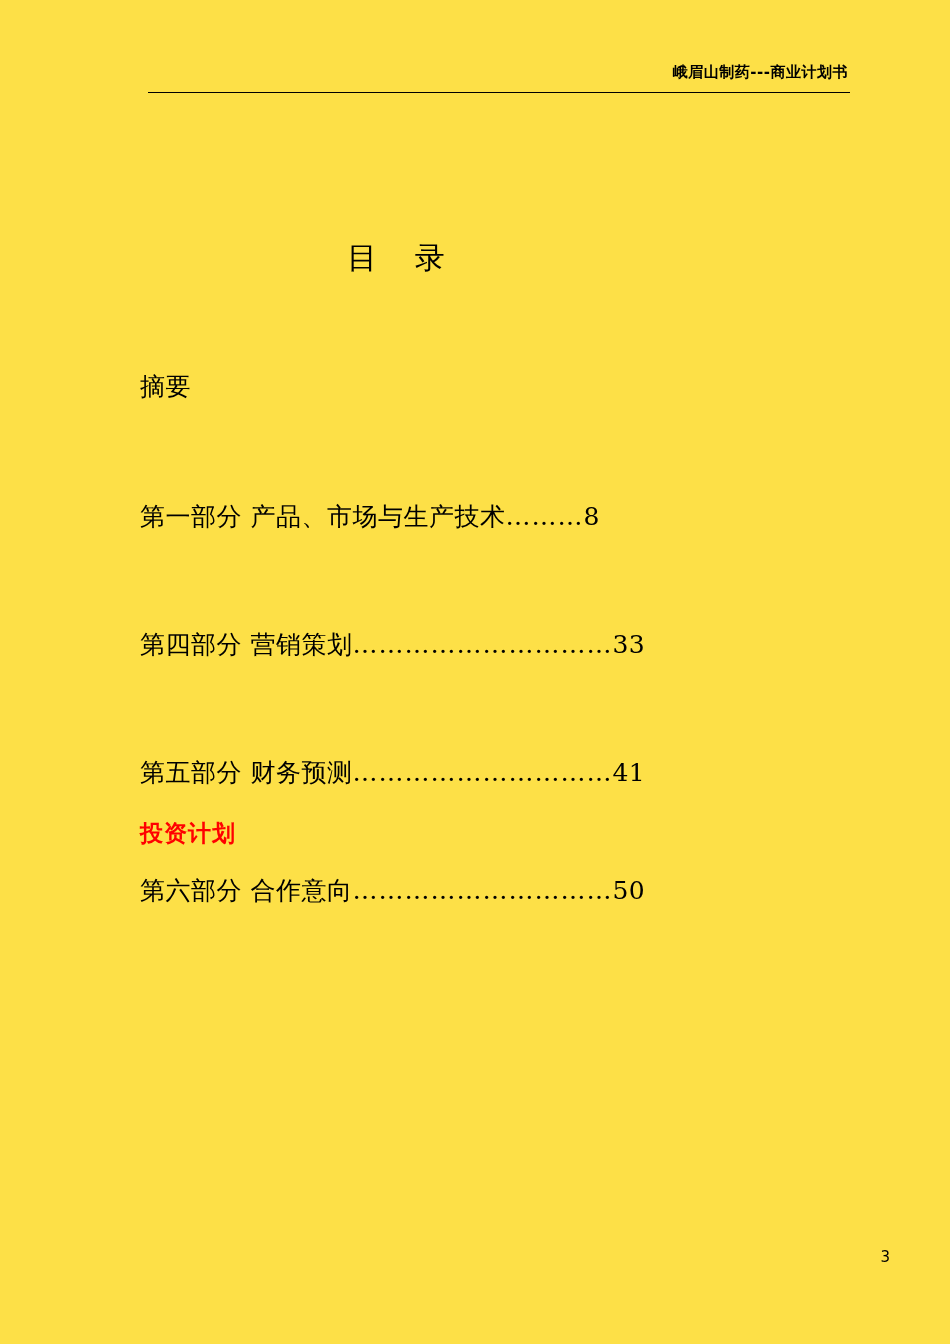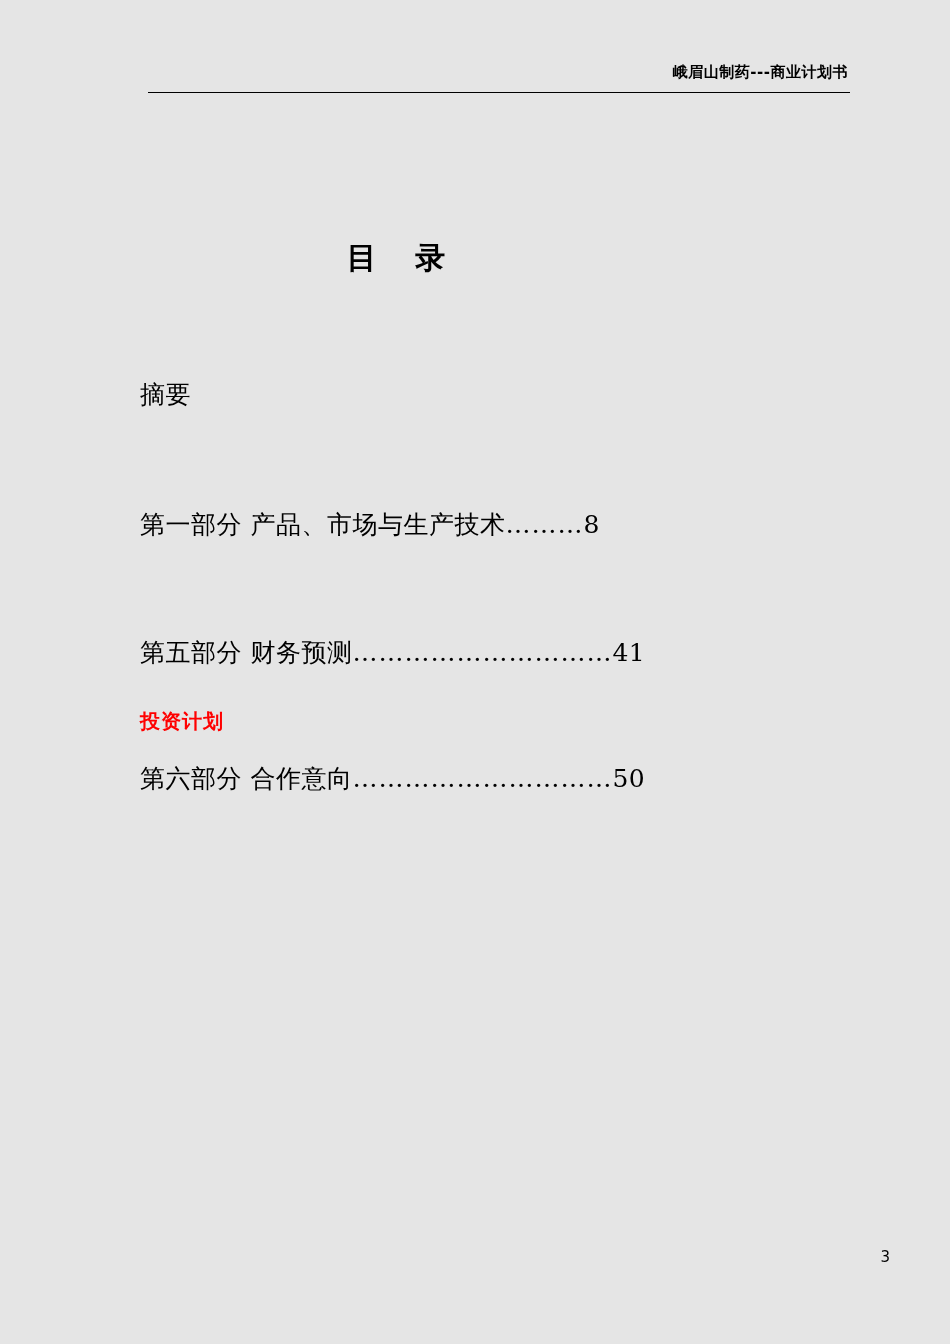"峨眉山制药---商业计划书" .page { background: #e5e5e5 -> #fde047 }
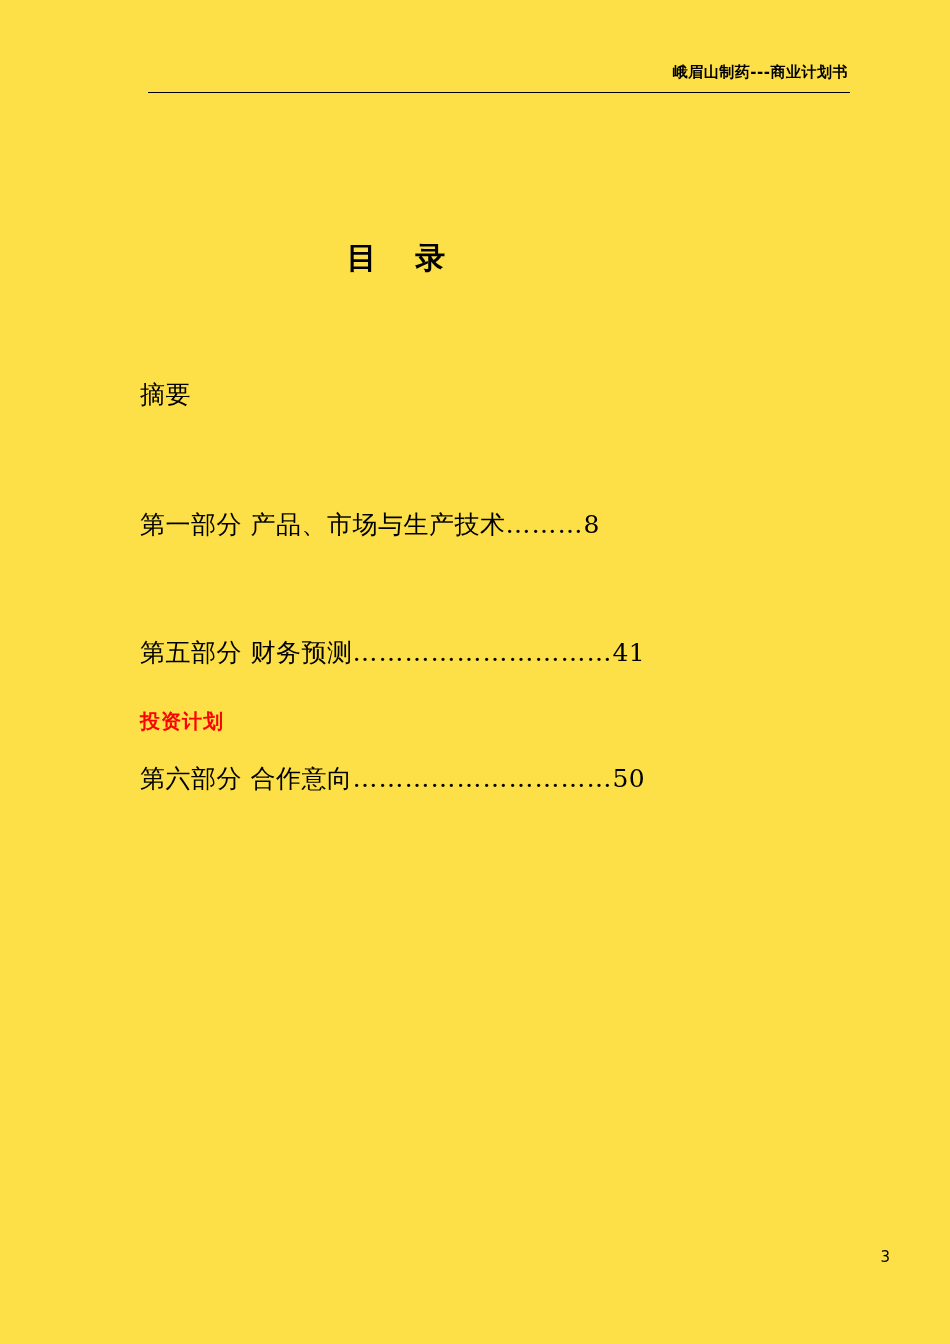"目 录" .toc-title { font-weight: bold -> normal }
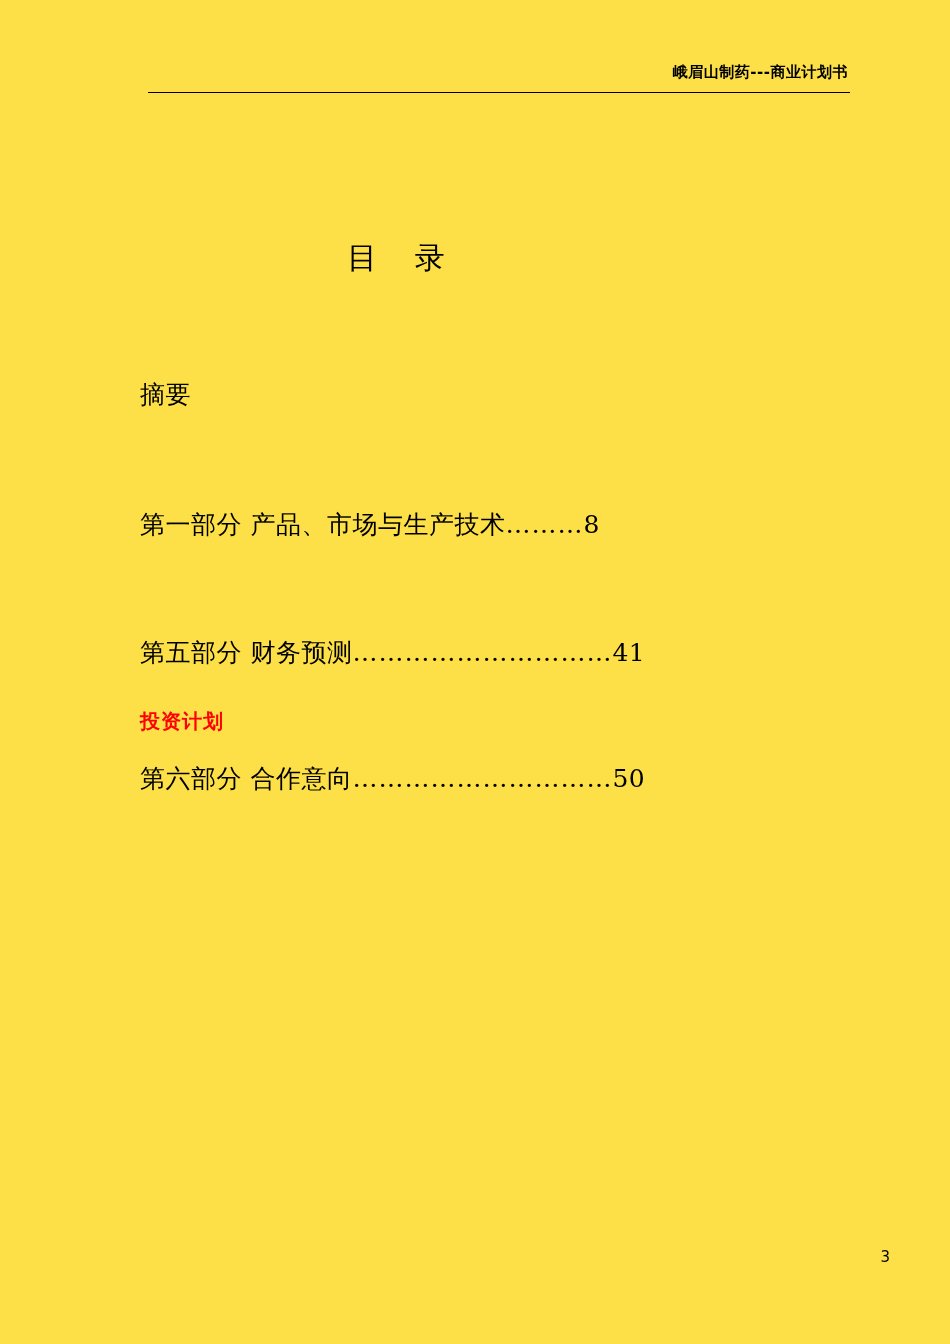"摘要" .toc-list { top: 380px -> 372px }
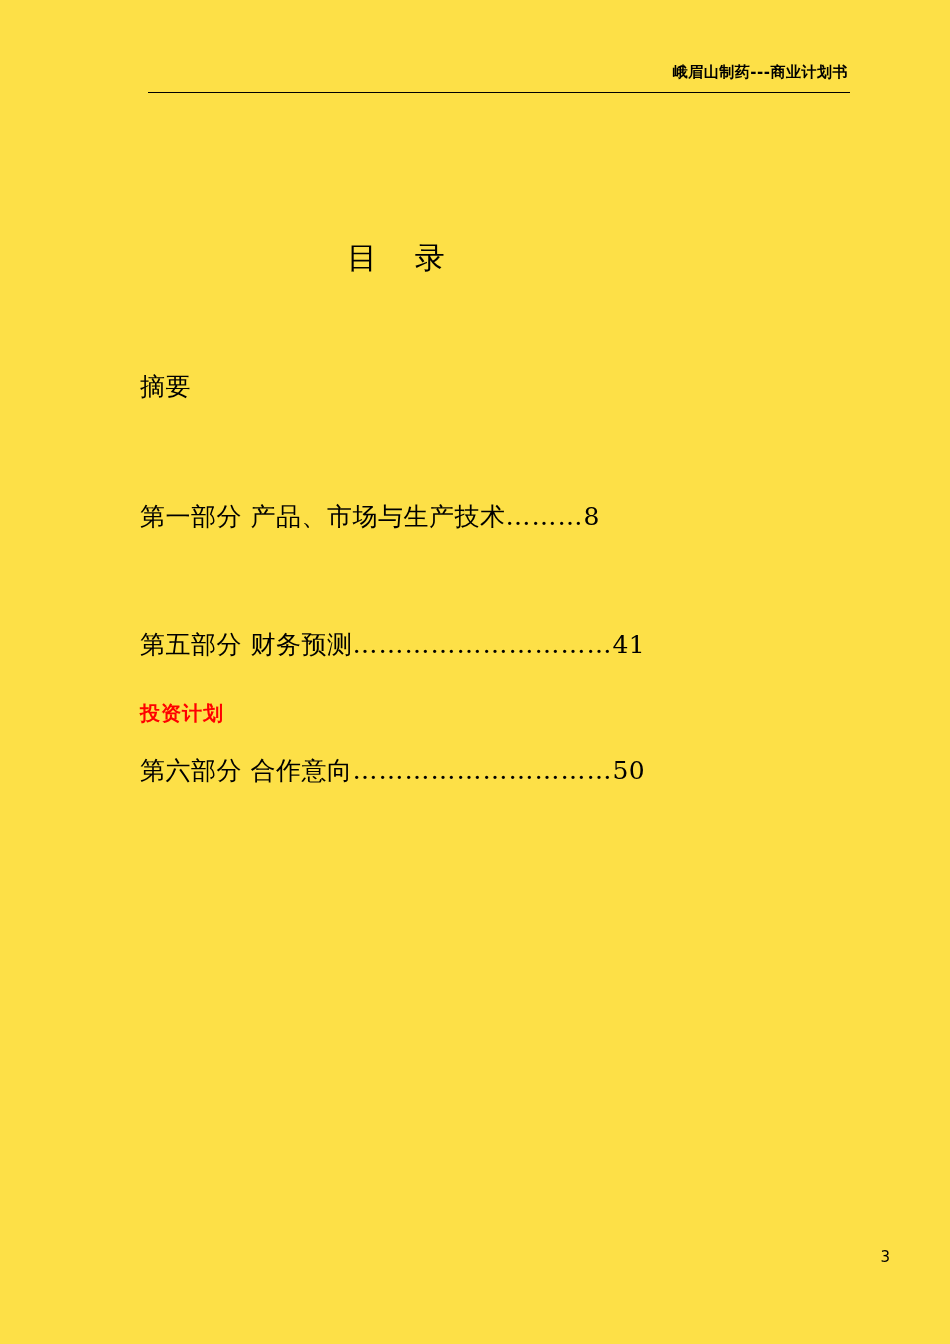"第四部分 营销策划…………………………33" div.toc-entry { html: none -> <div> <span>第四部分 营销策划</span><span>…………………………</span><span>33</span> </div> }
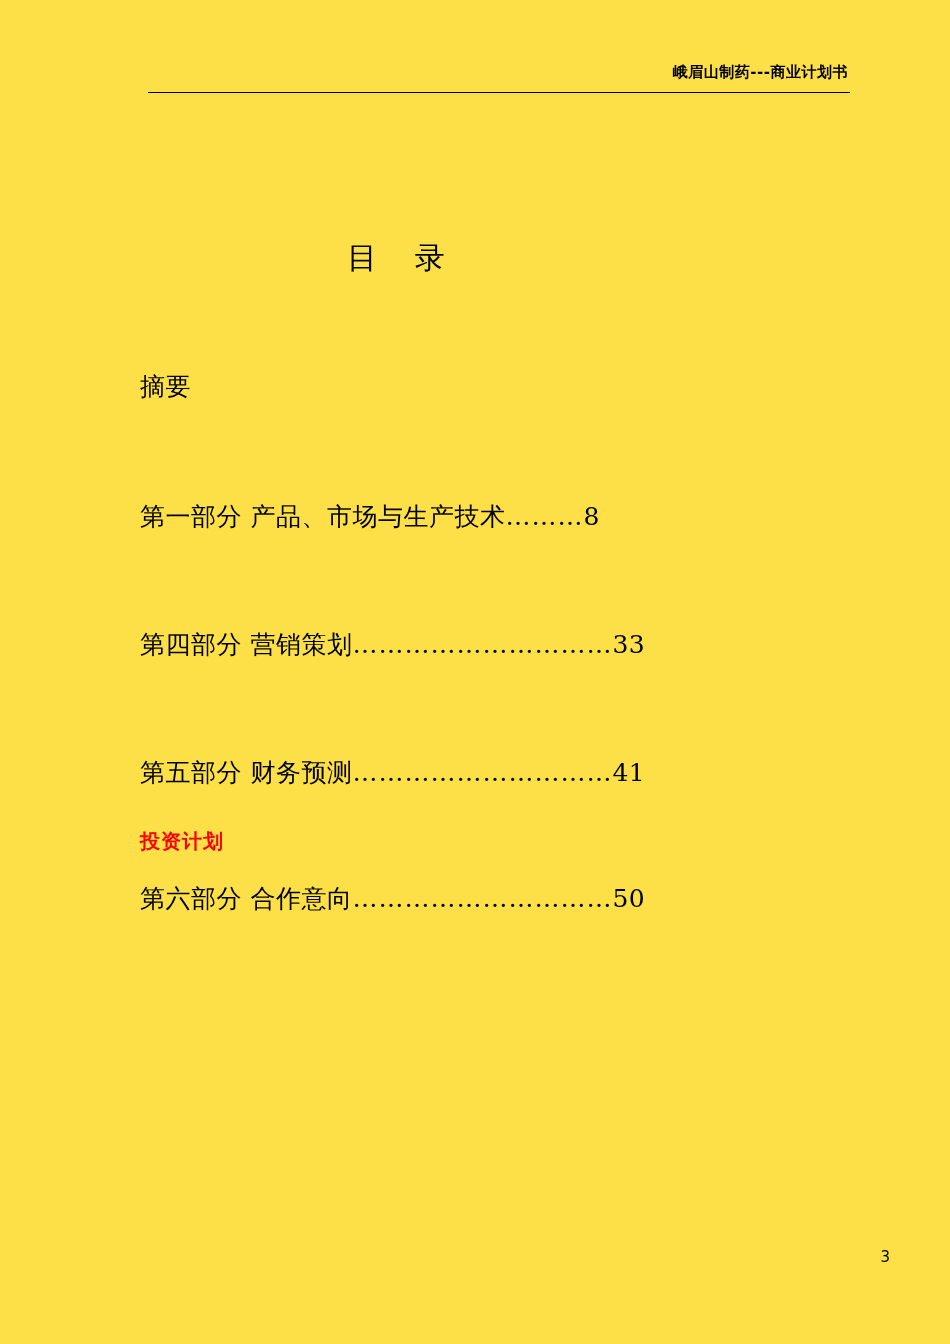"第五部分 财务预测…………………………41" .toc-entry.tight { margin-bottom: 38px -> 30px }
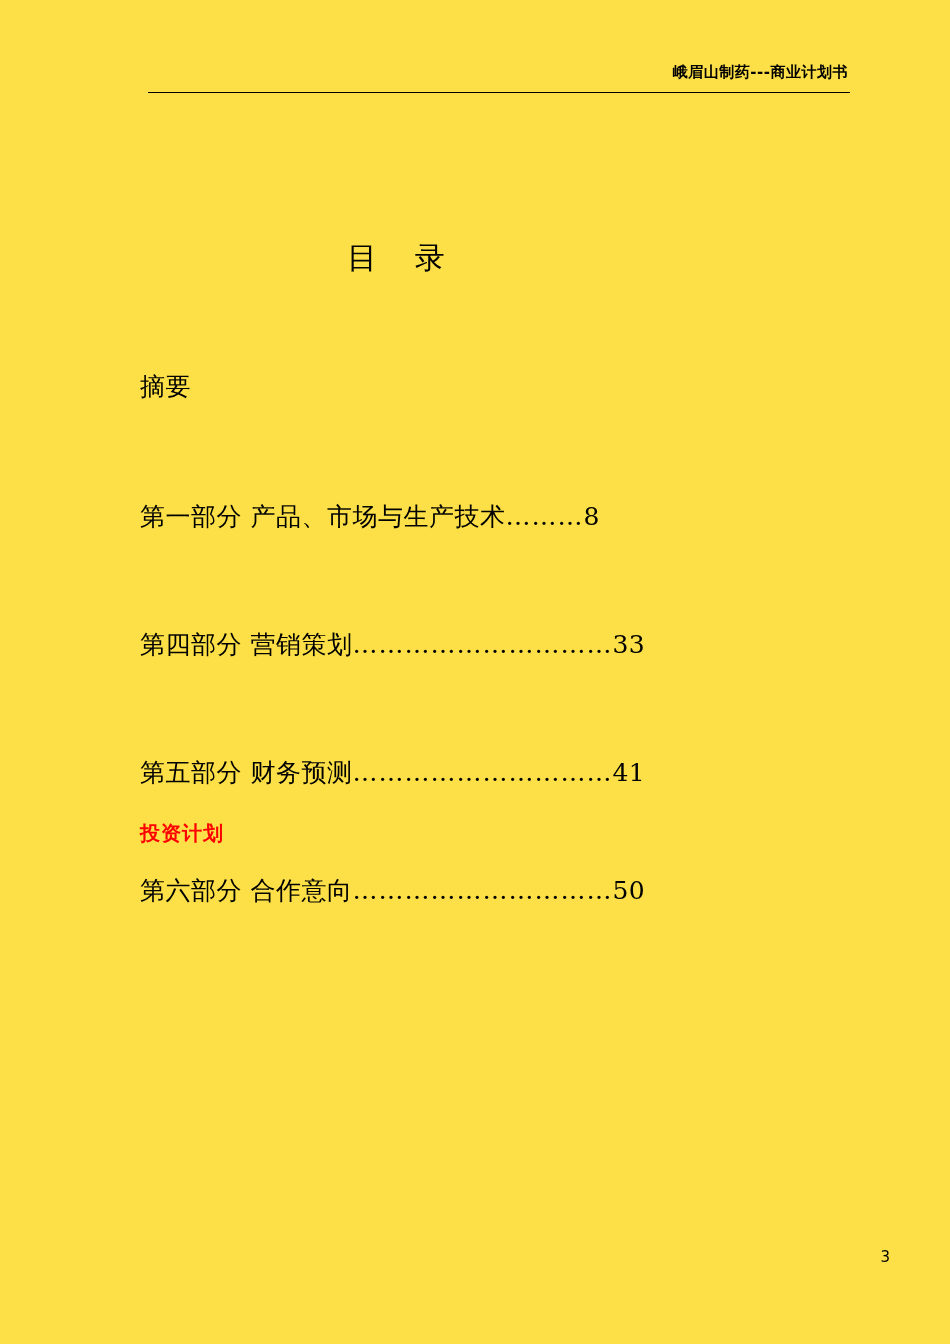"投资计划" .invest-note { font-size: 20px -> 23px }
